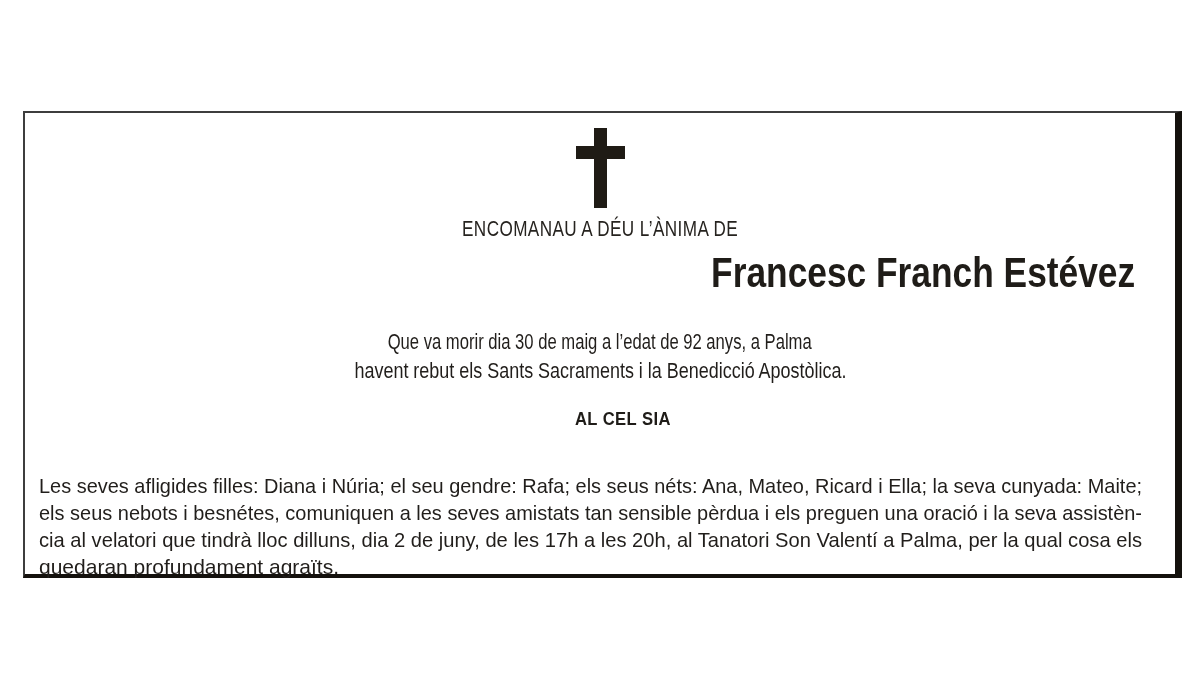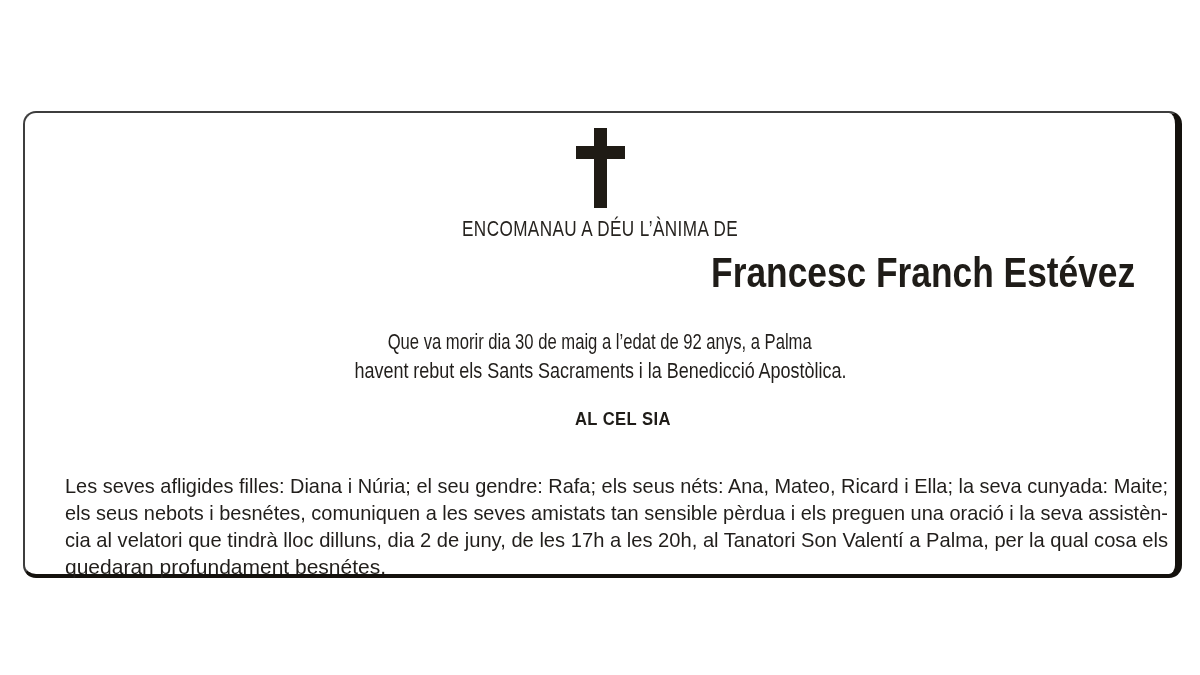"ENCOMANAU A DÉU L’ÀNIMA DE" .notice-box { border-radius: 13px -> none }
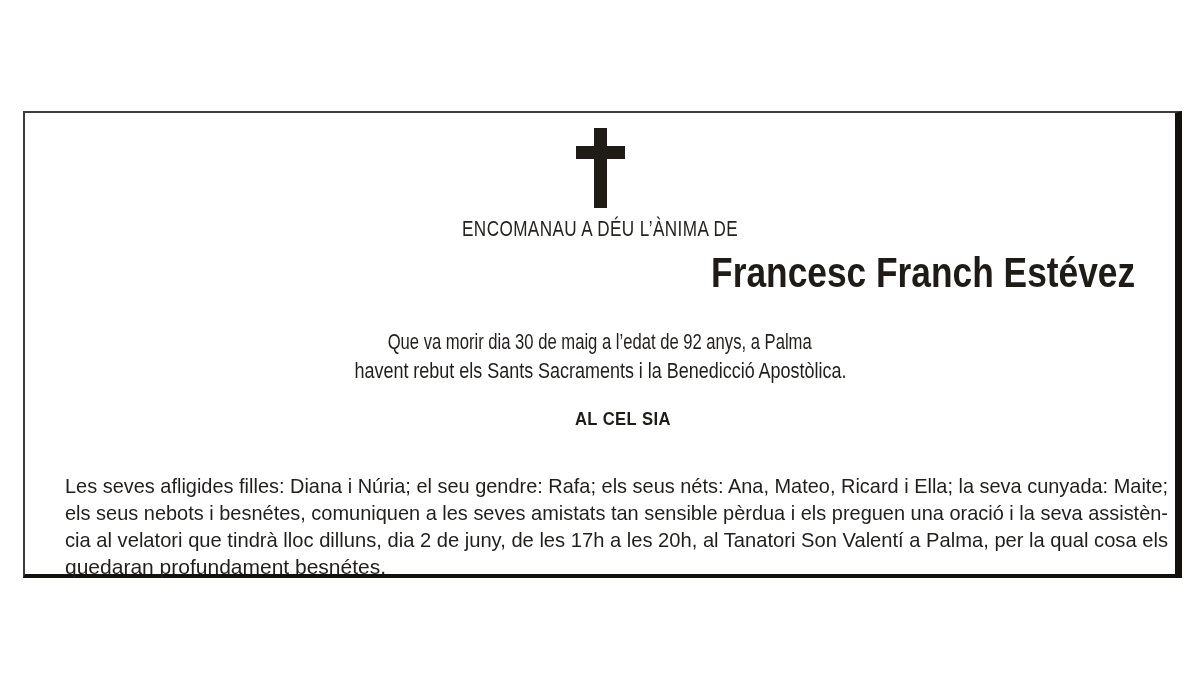"Les seves afligides filles: Diana" .body-block { padding: 0 20px 0 40px -> 0 20px 0 14px }
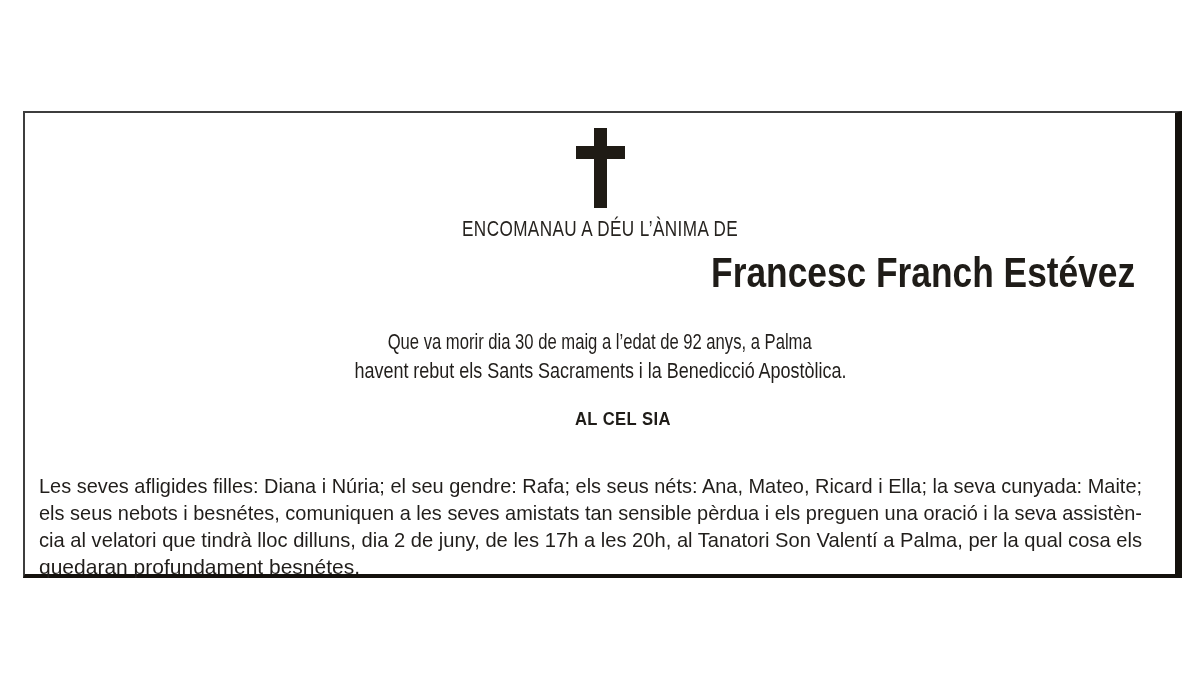"quedaran profundament besnétes." span.fit { text: besnétes -> agraïts }
